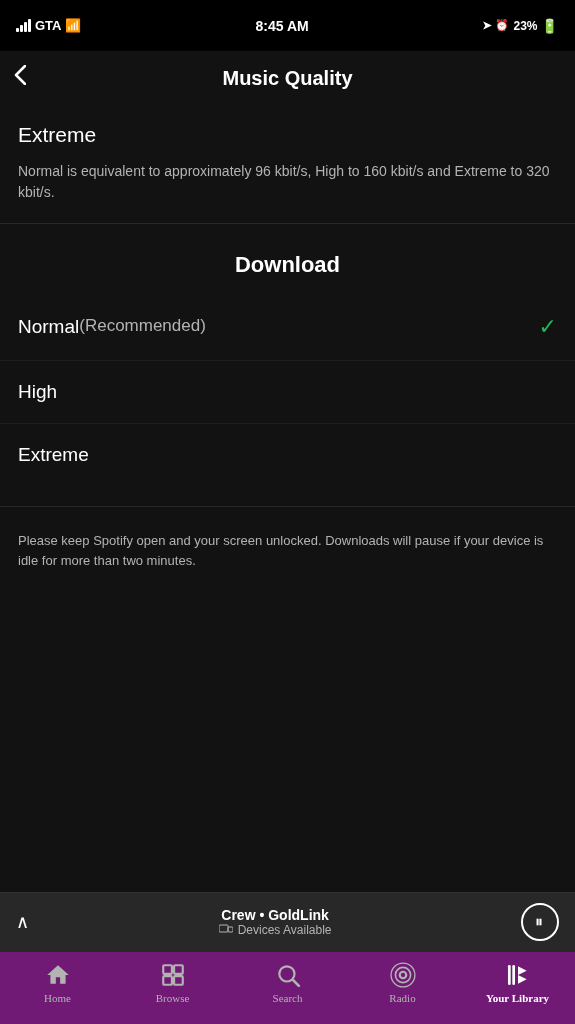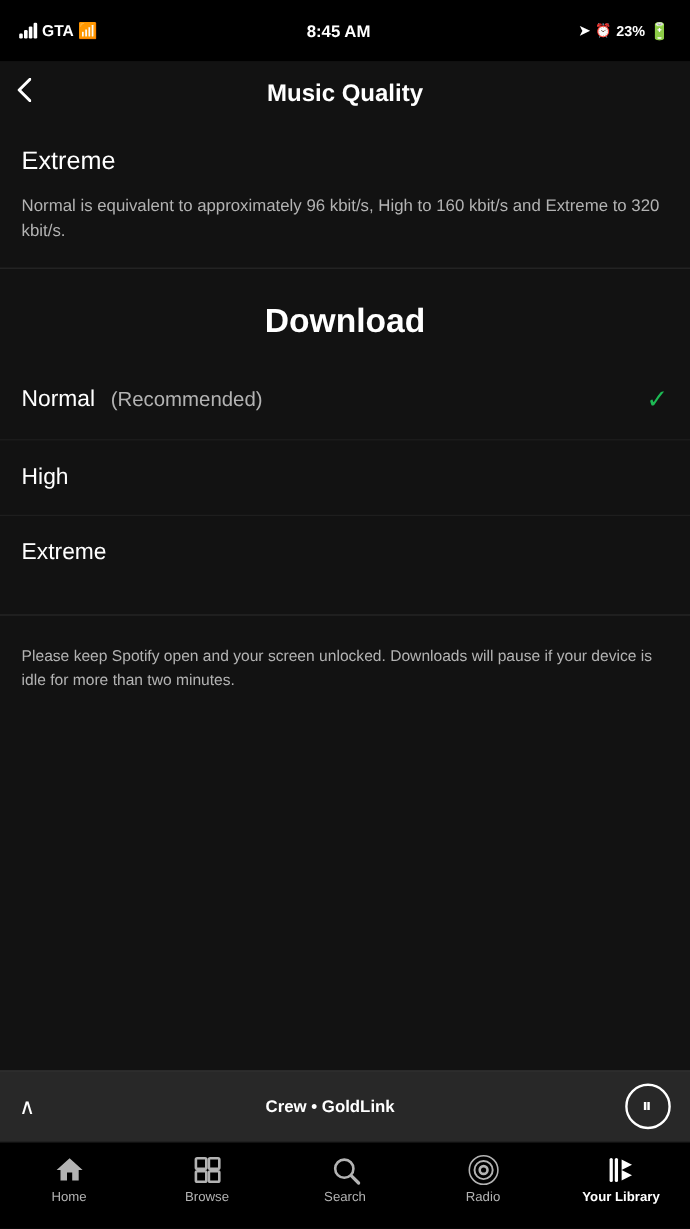"Download" .section-header { font-size: 28px -> 22px }
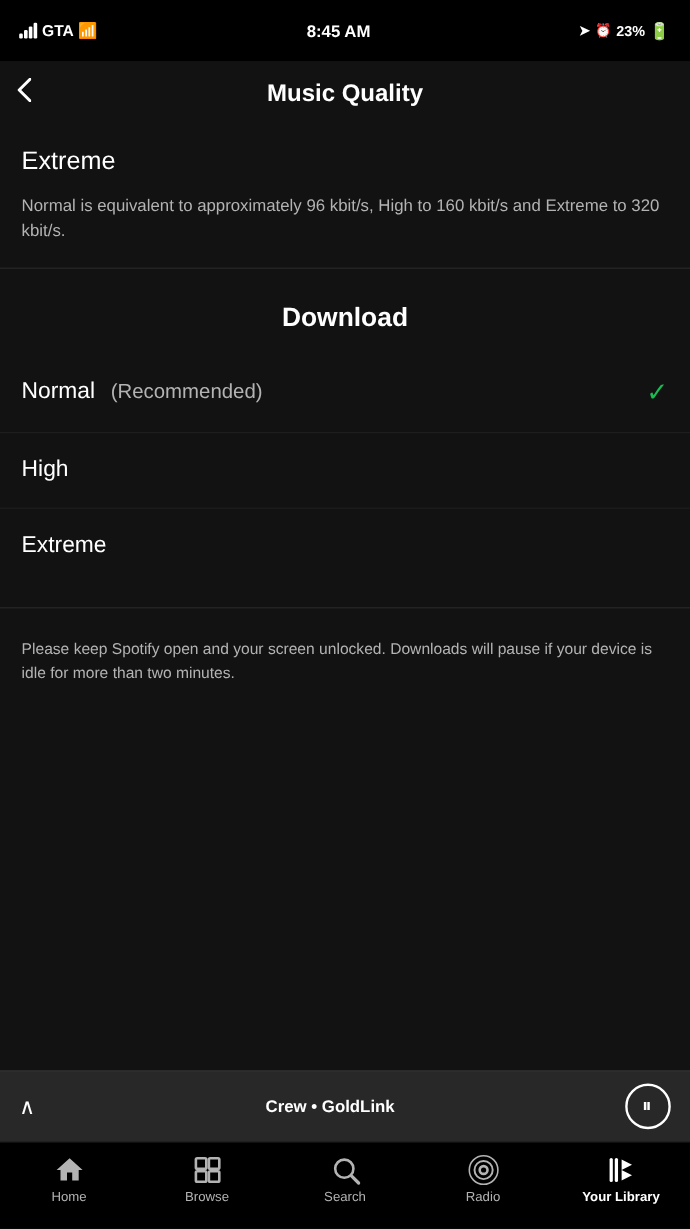"Normal" .quality-option-left { align-items: center -> none; gap: 13px -> 0 }
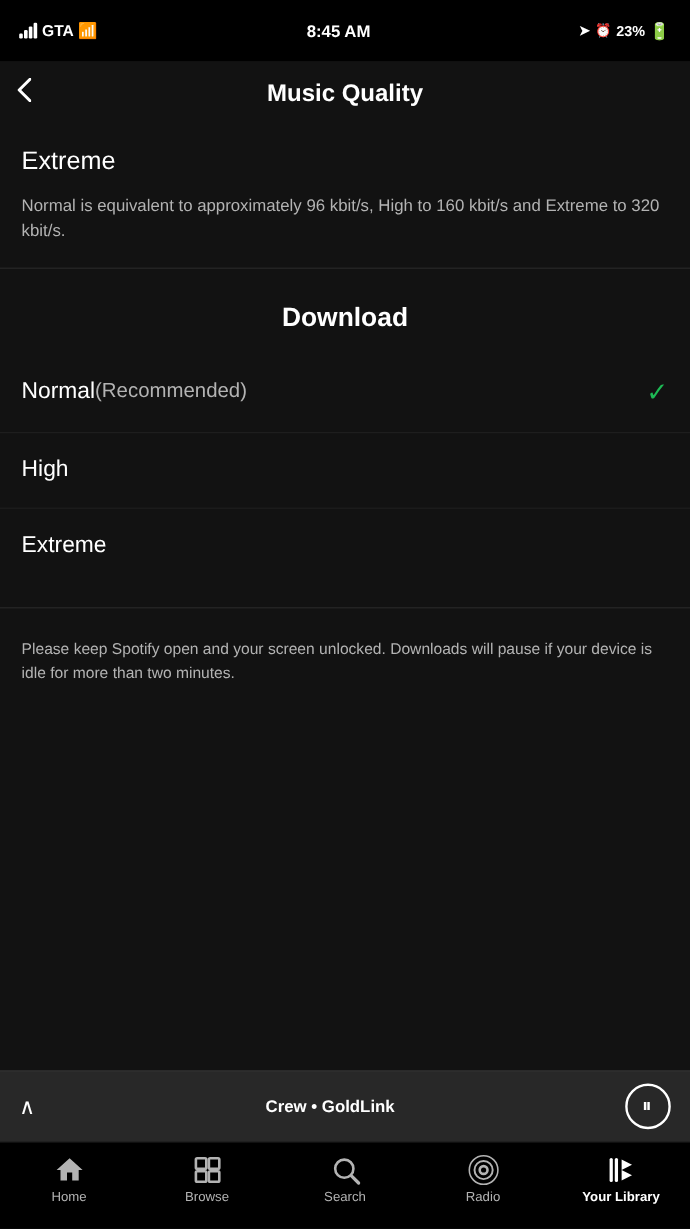"Devices Available" div.now-playing-subtitle { html: none -> <div> <span> <svg> <rect></rect> <rect></rect> </svg> </span> <span>Devices Available</span> </div> }
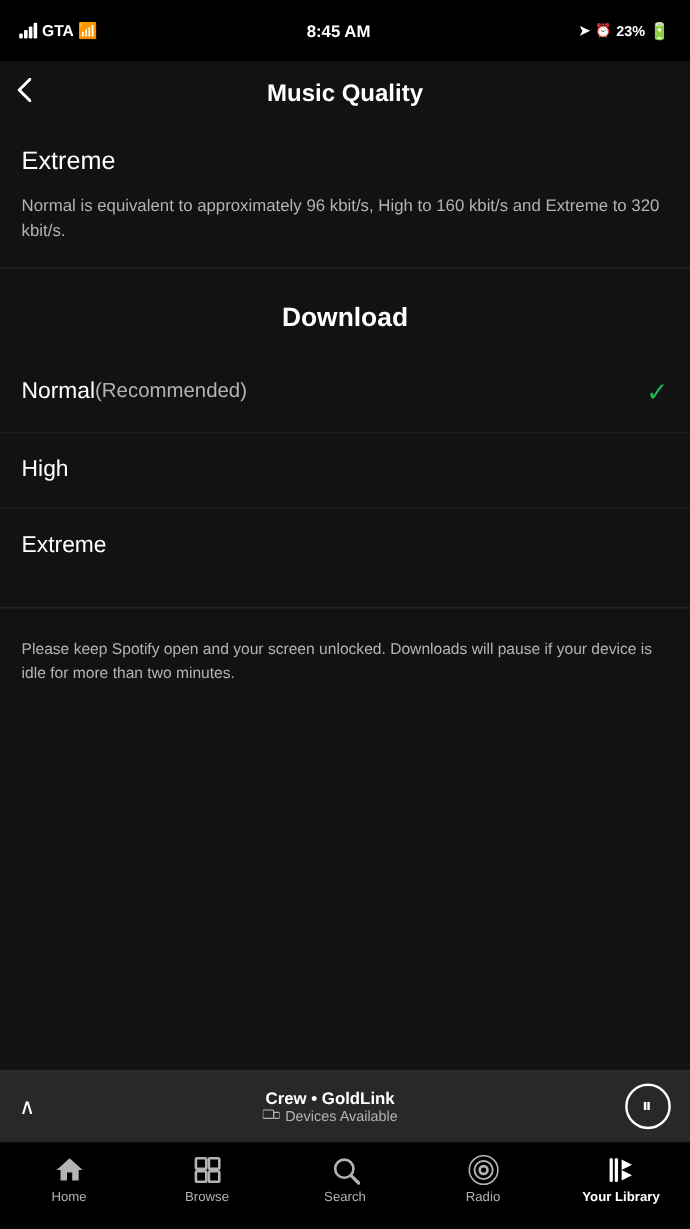"Home" .bottom-nav { background: #000000 -> #701a75; font-family: none -> Liberation Serif, serif }
